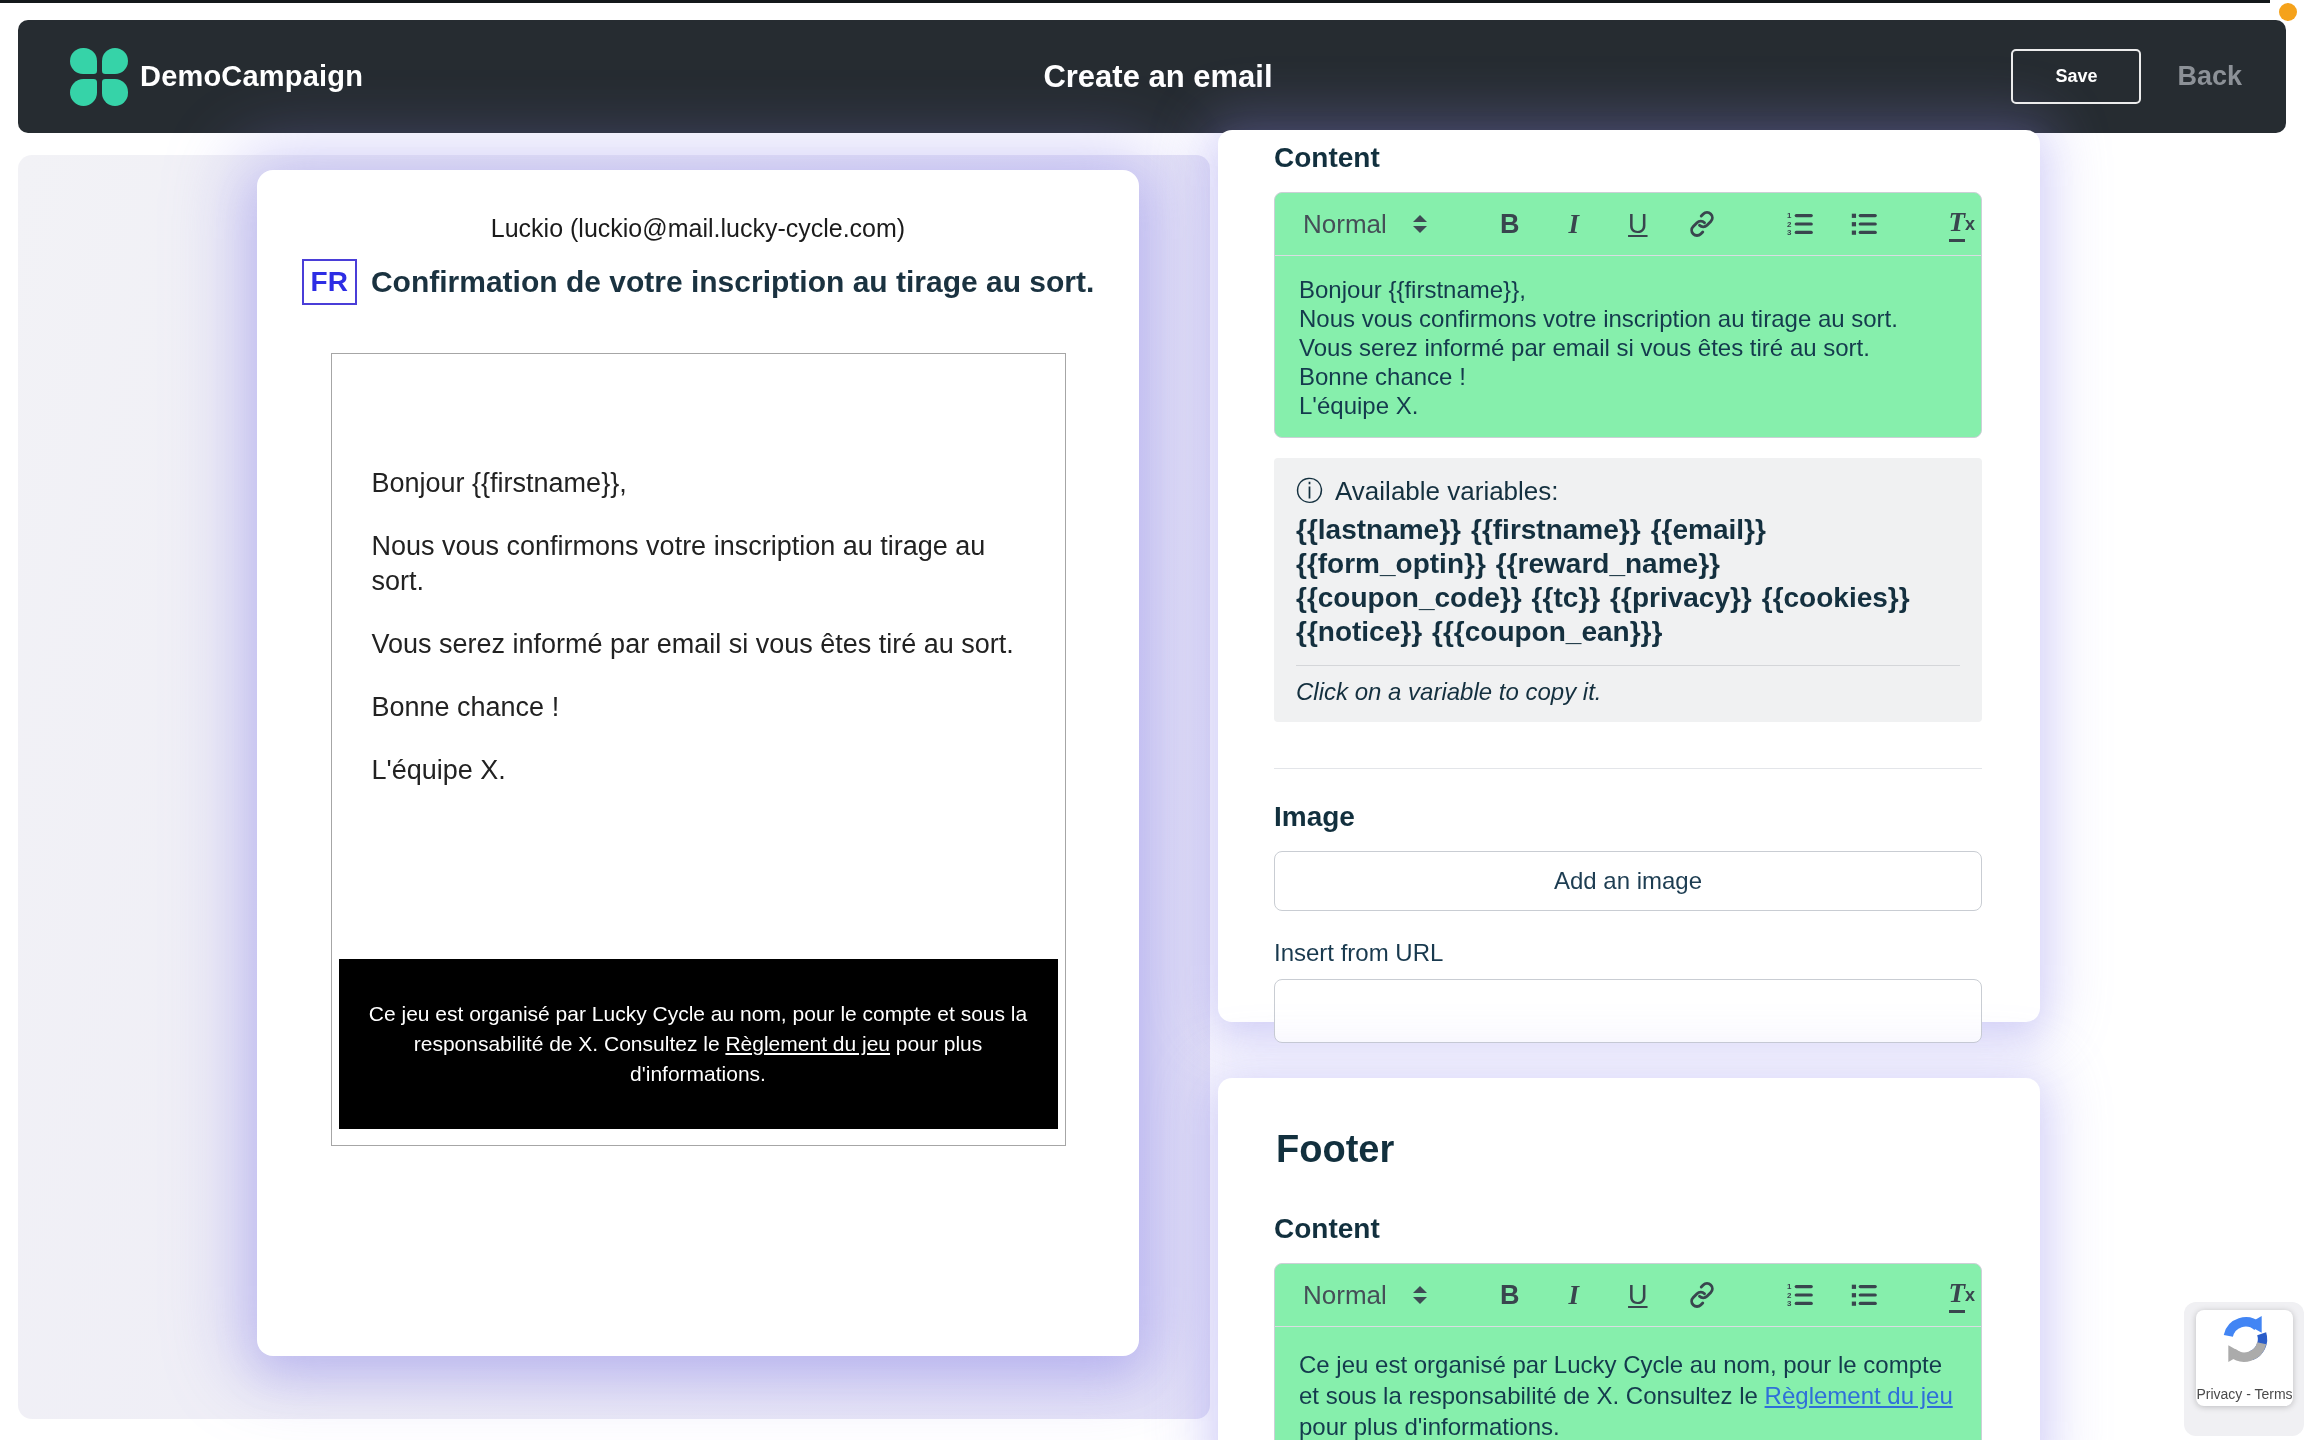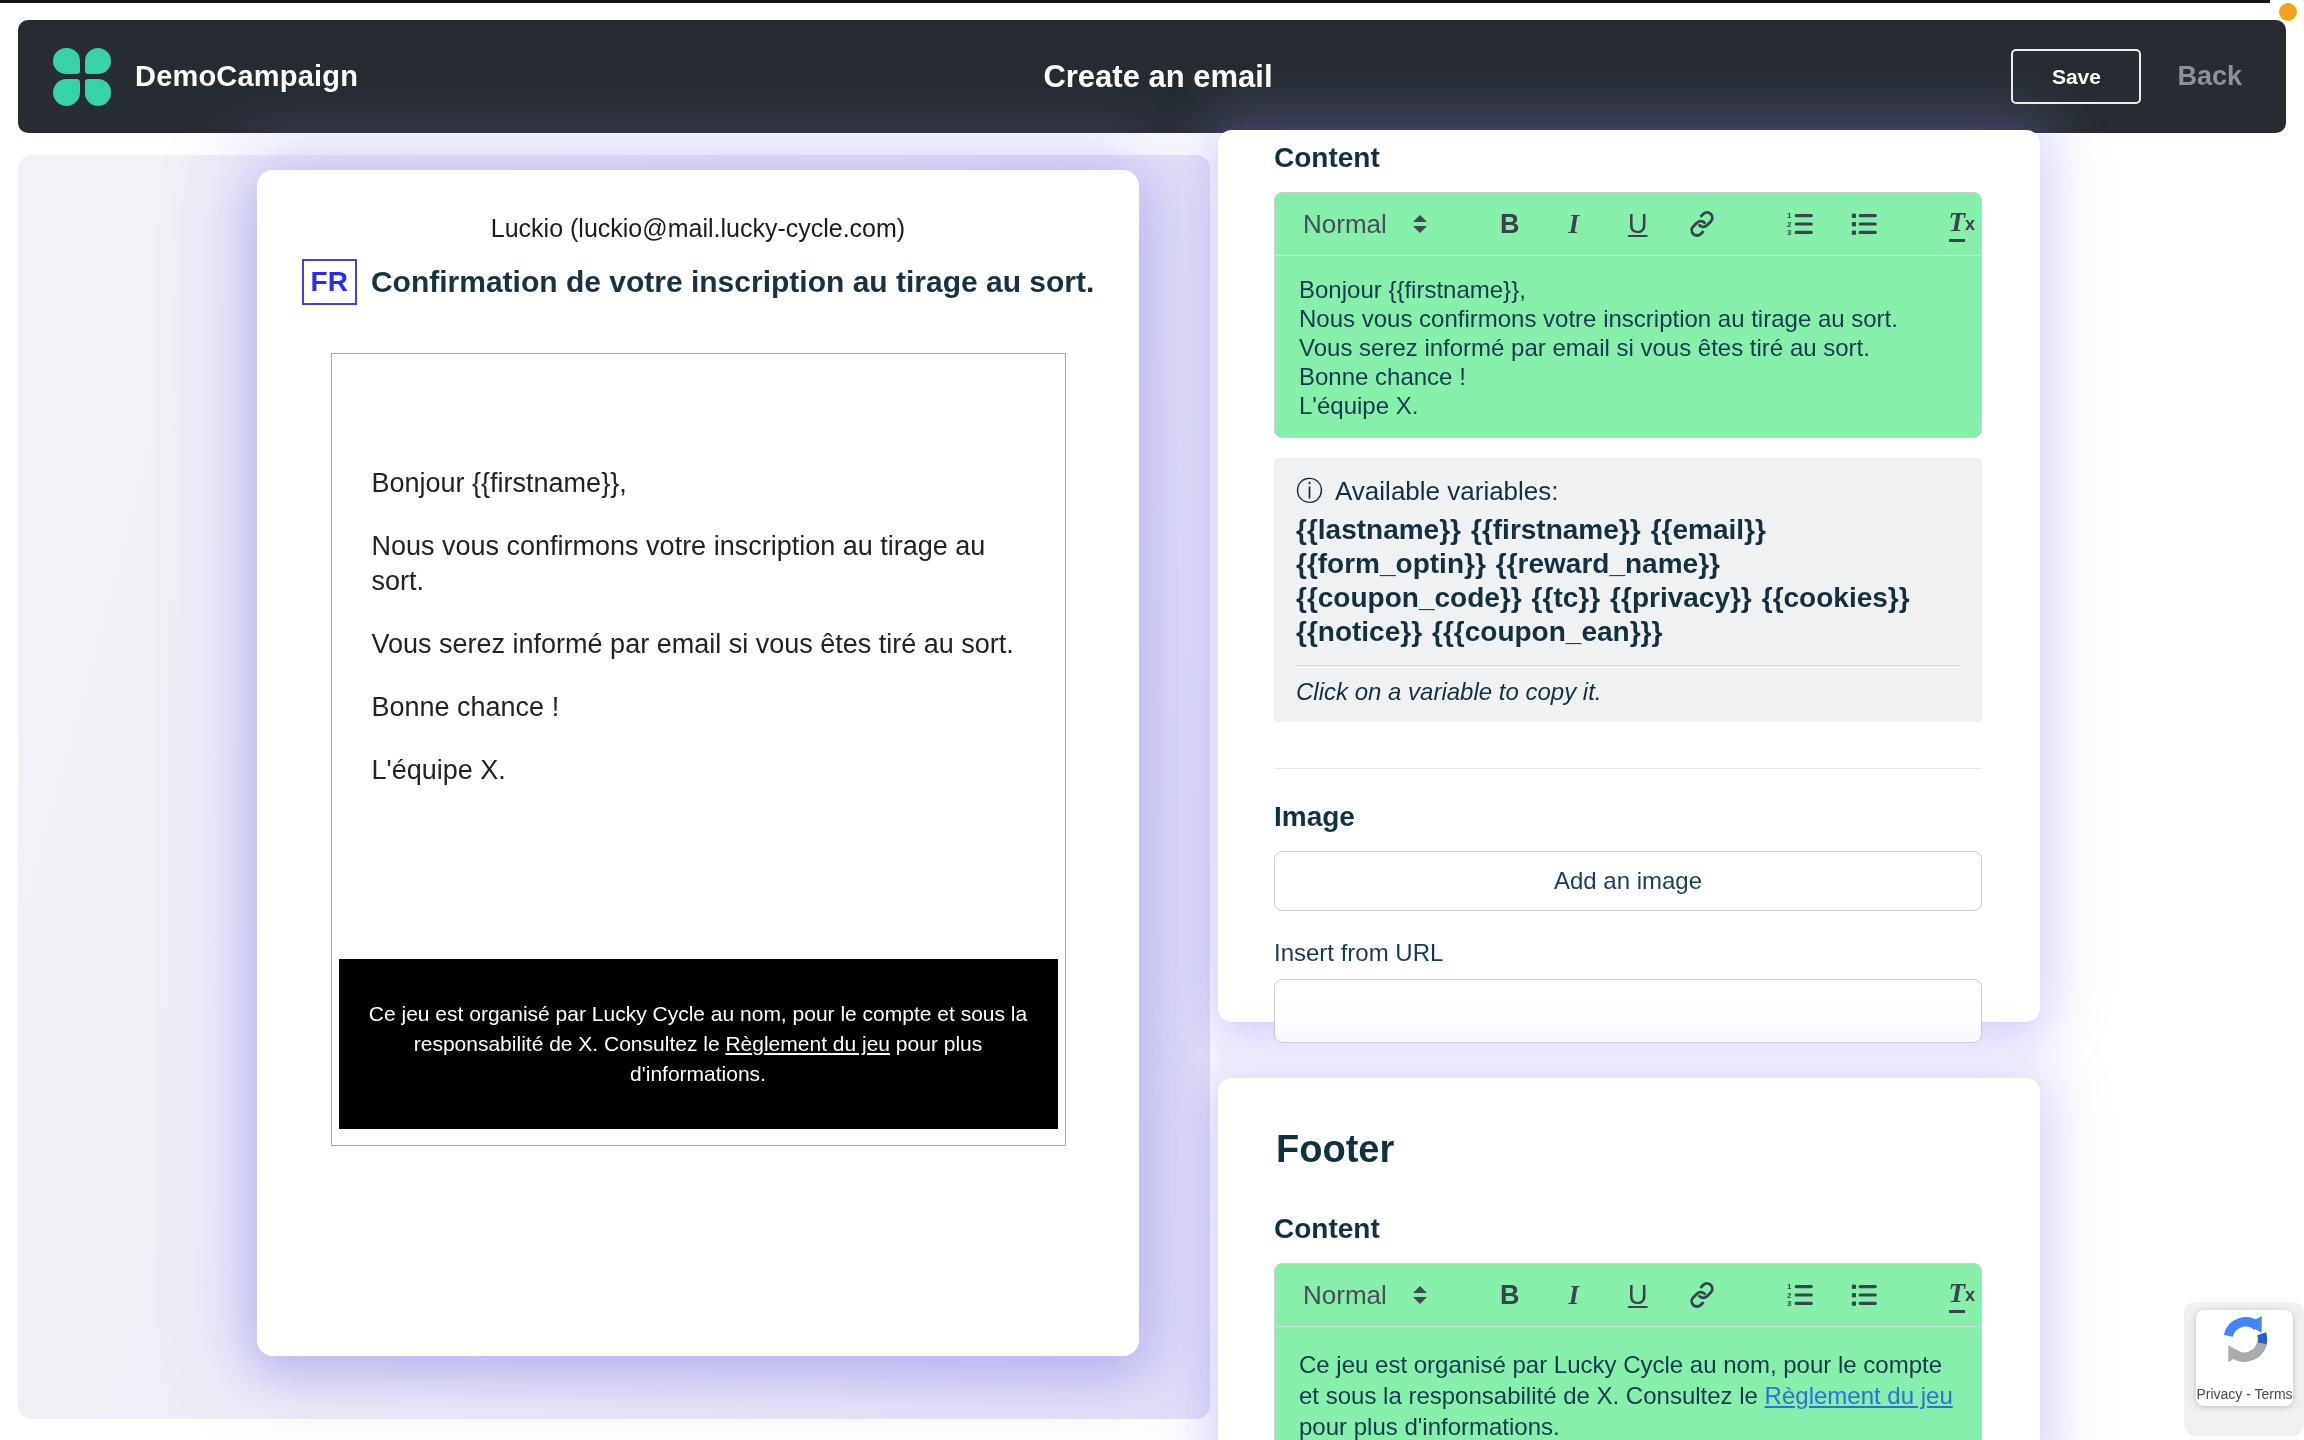"DemoCampaign" .brand { gap: 24px -> 12px; padding-left: 35px -> 52px }
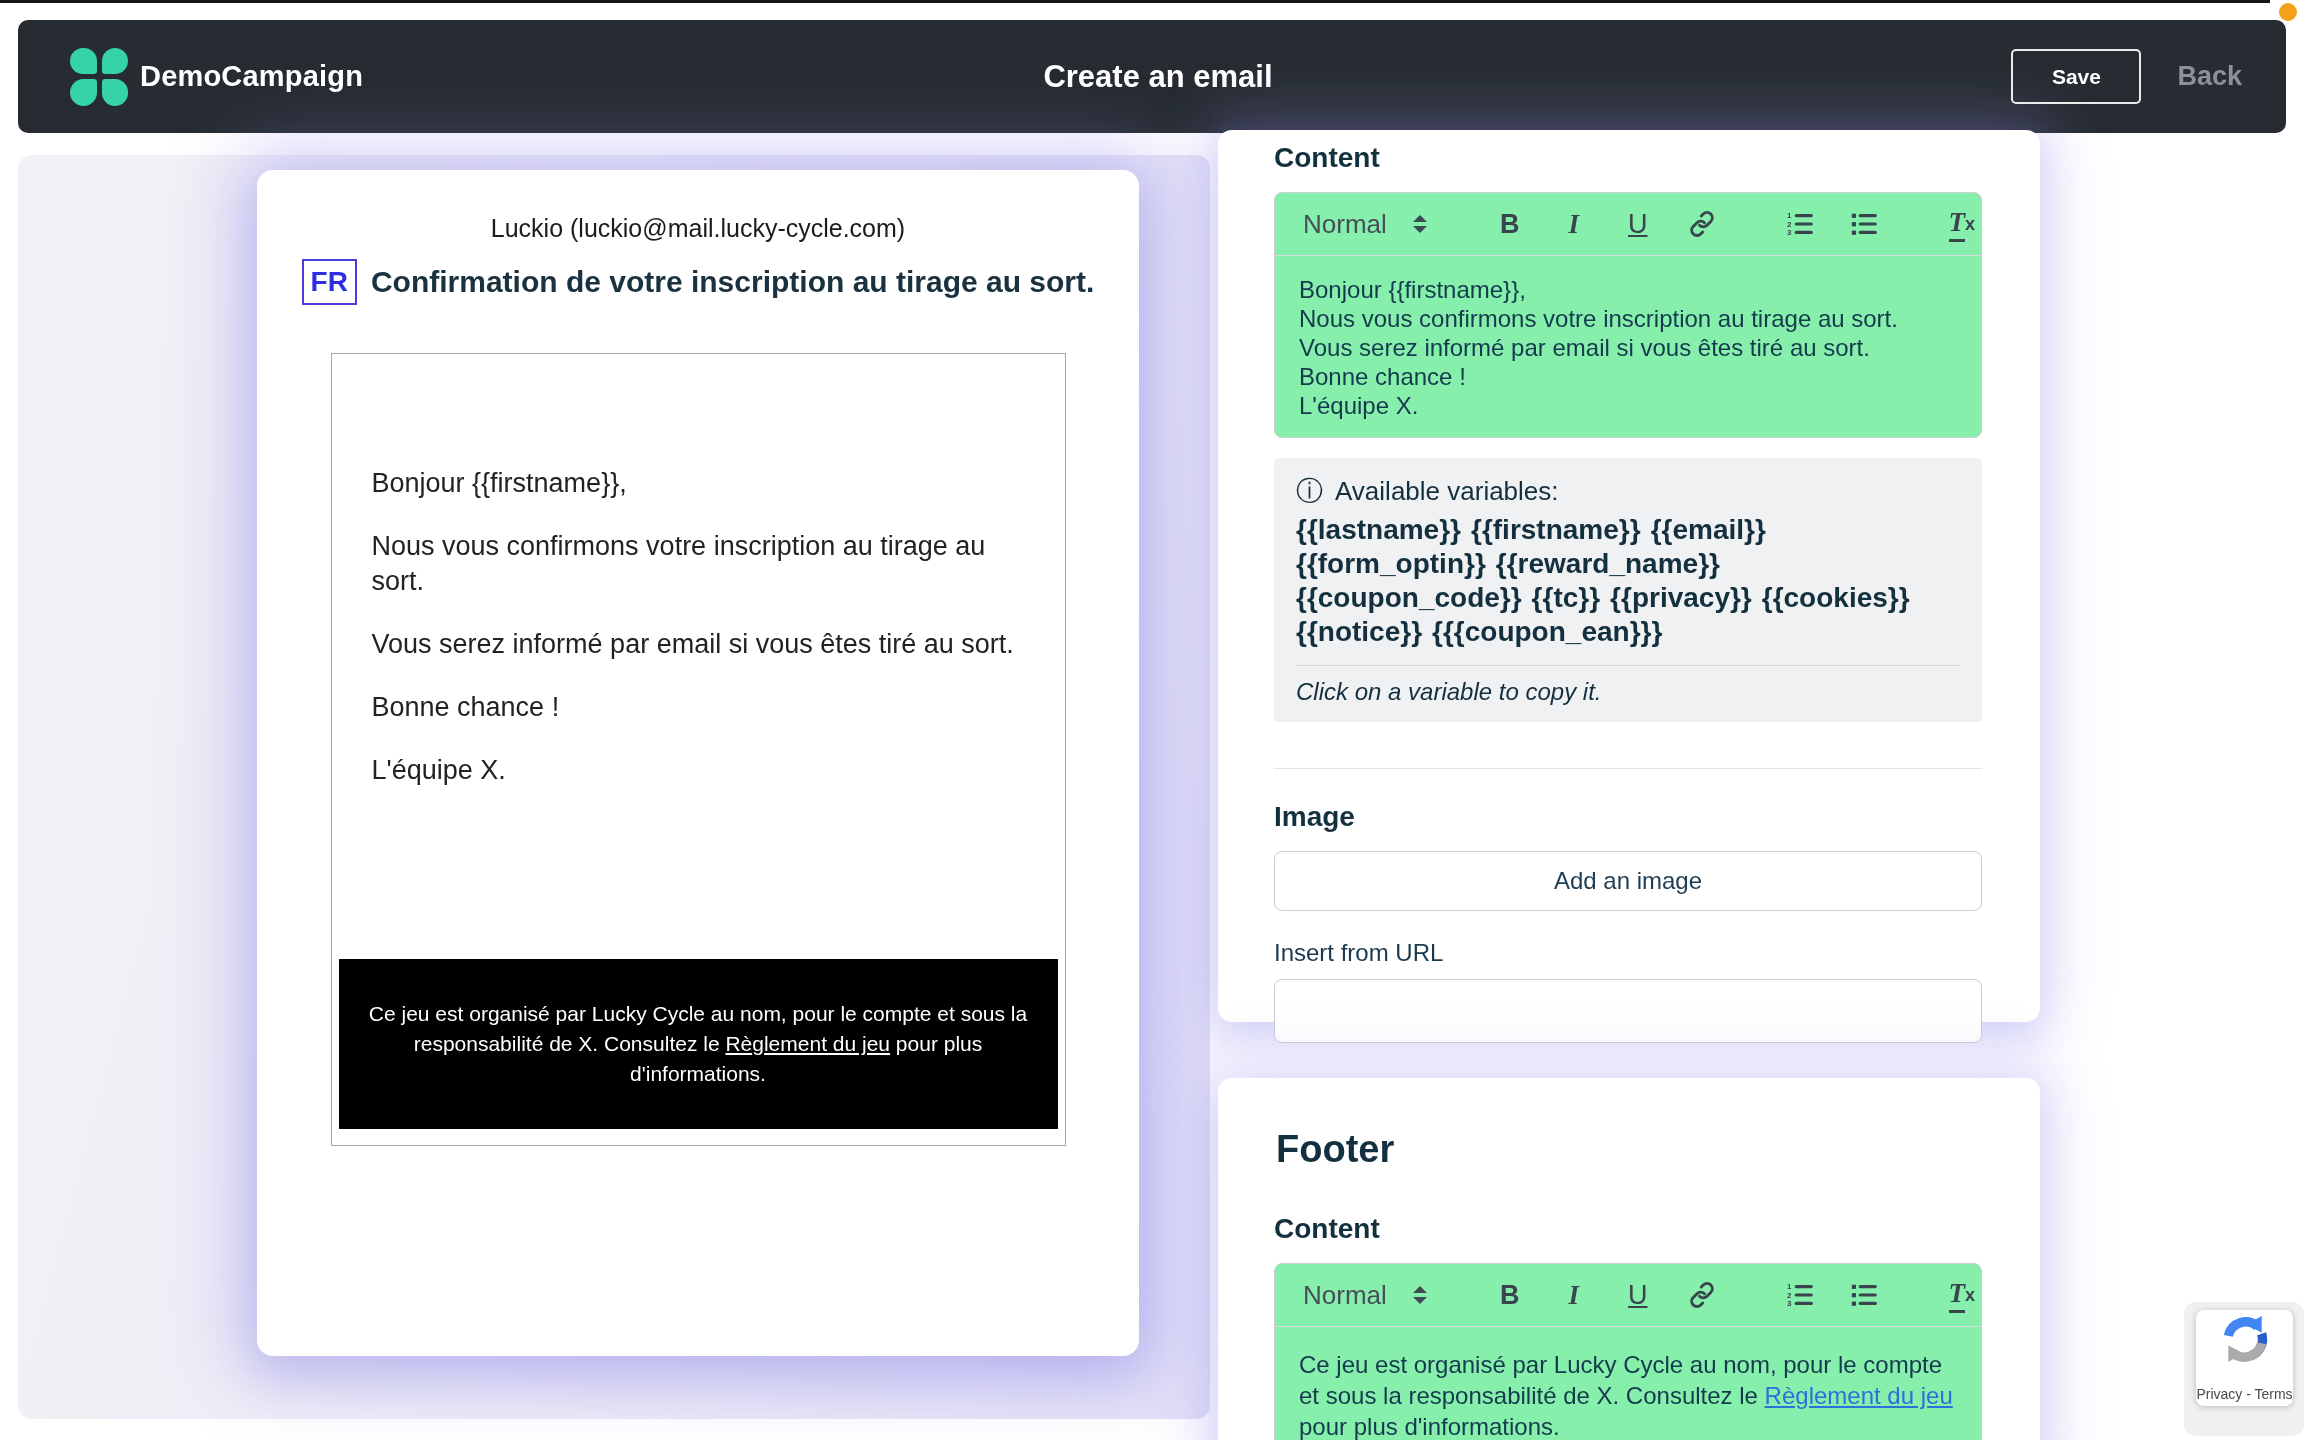"Save" .save-btn { font-size: 21px -> 18px }
